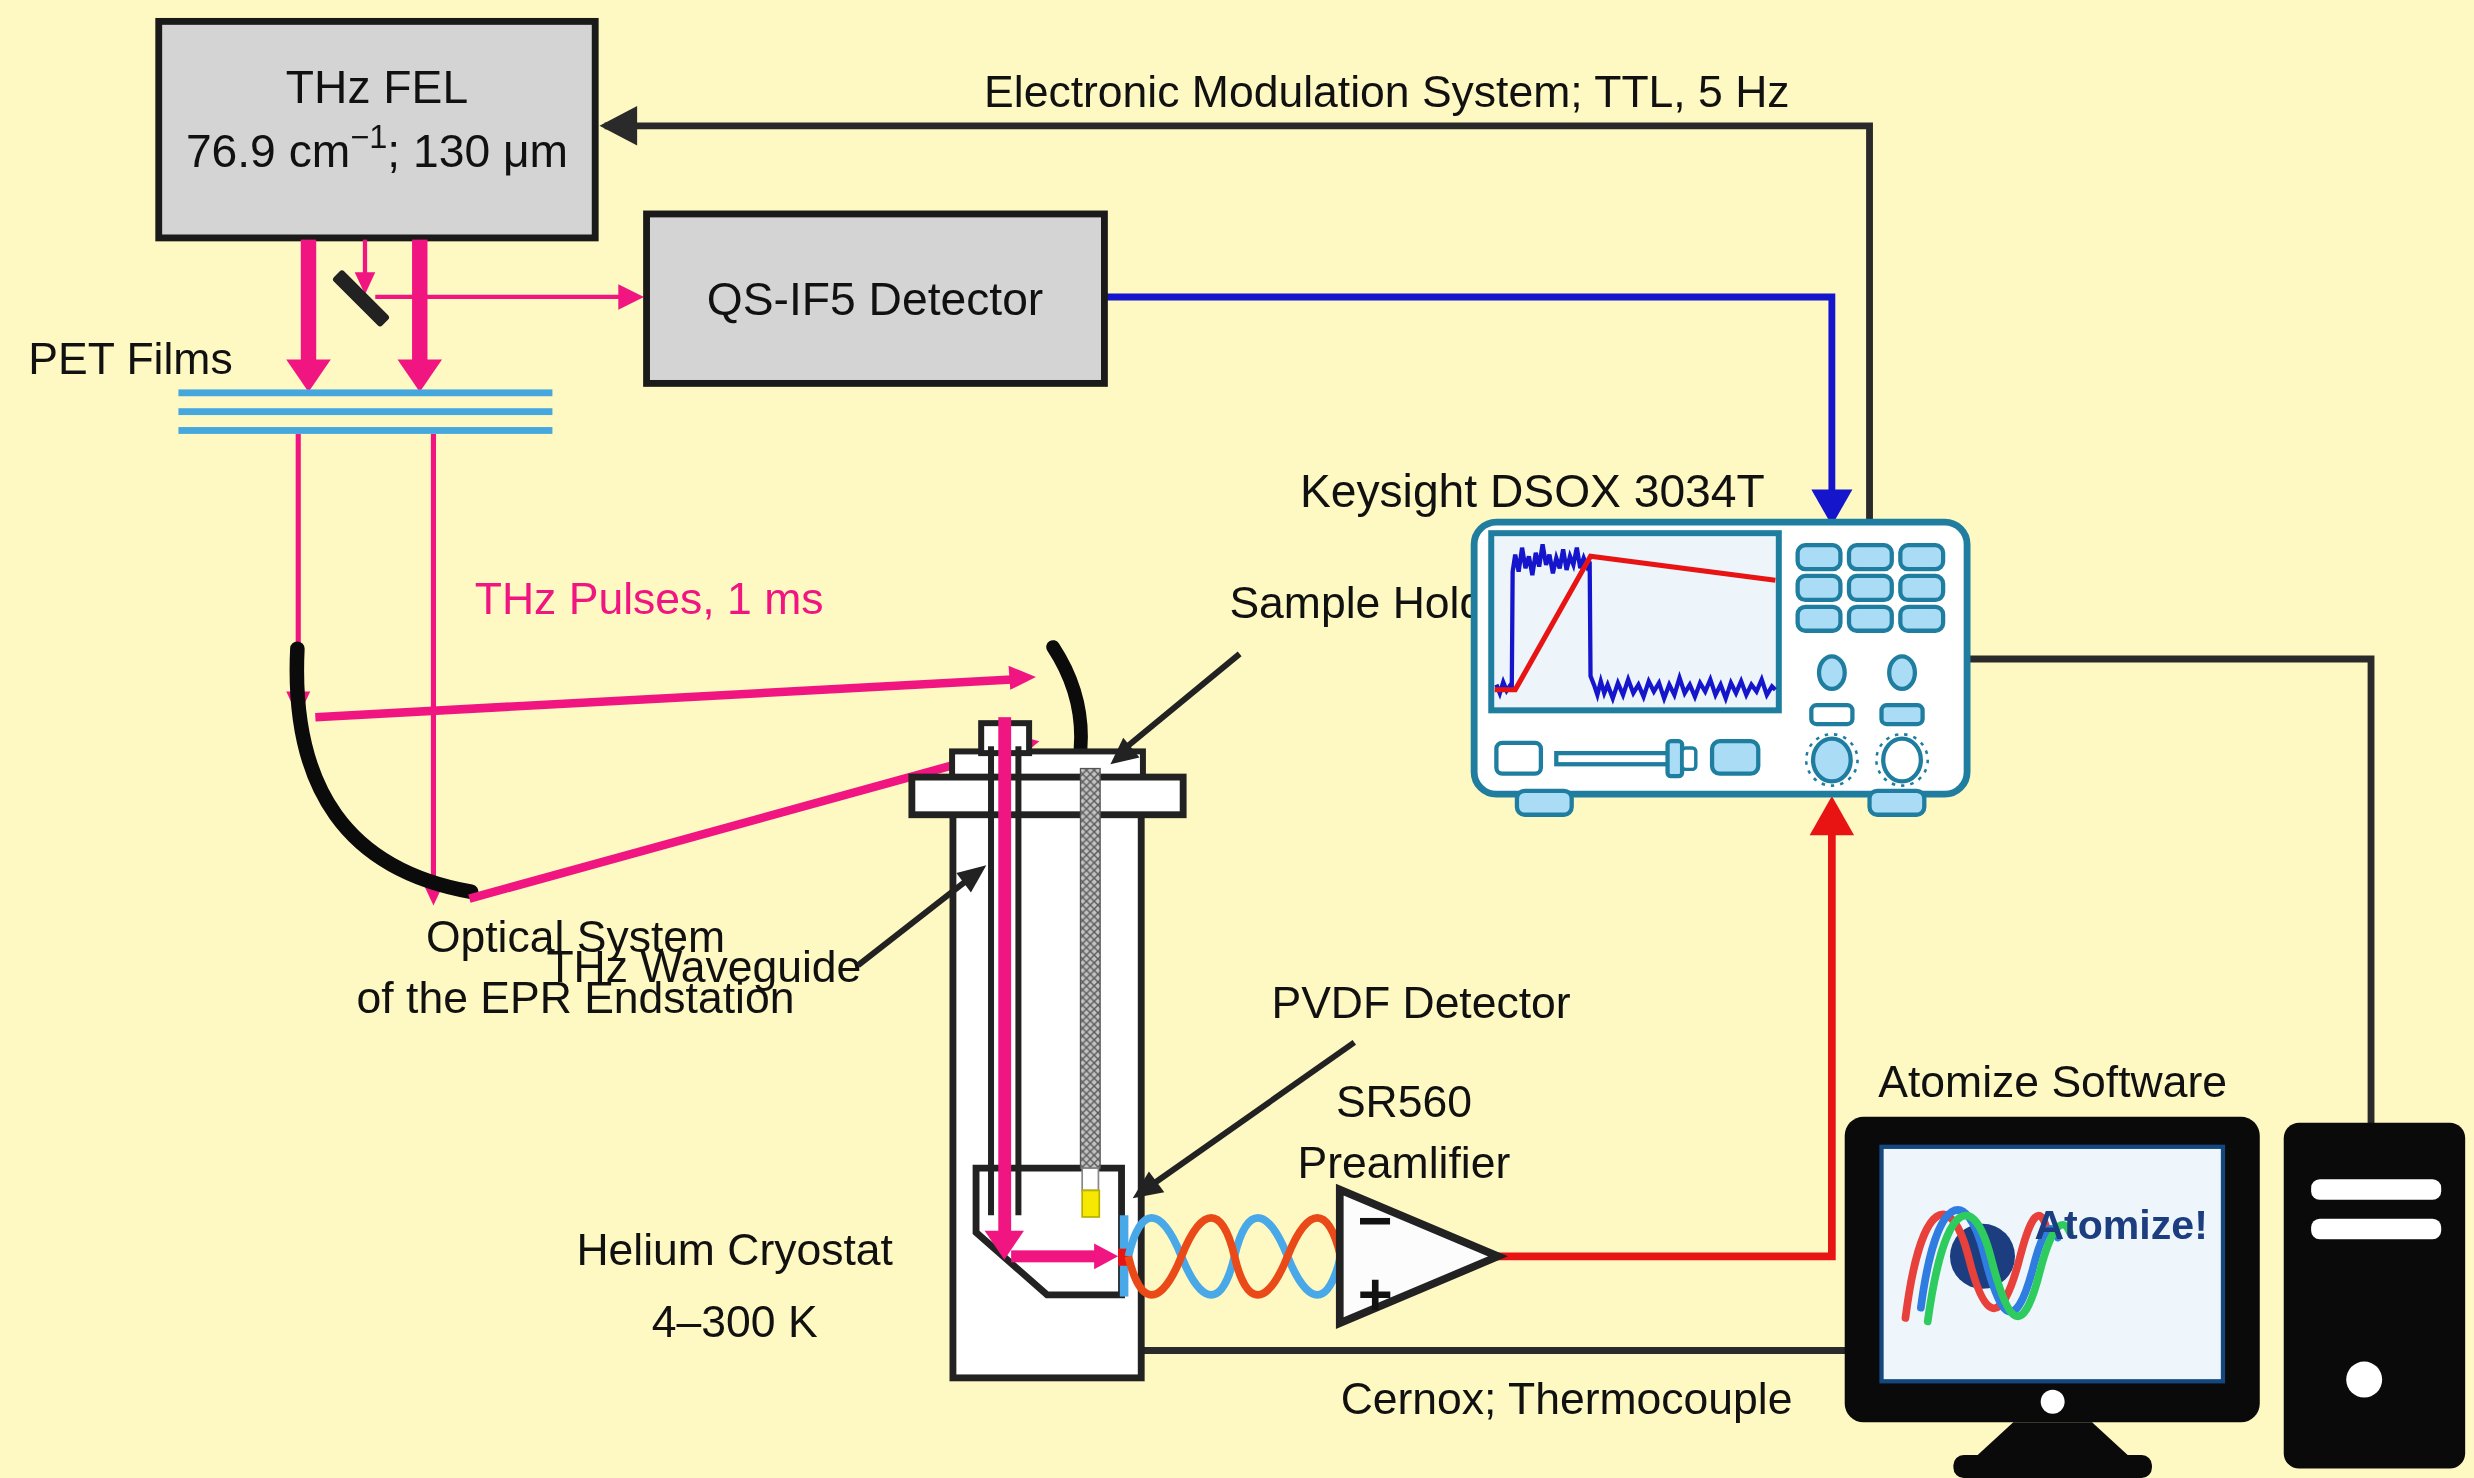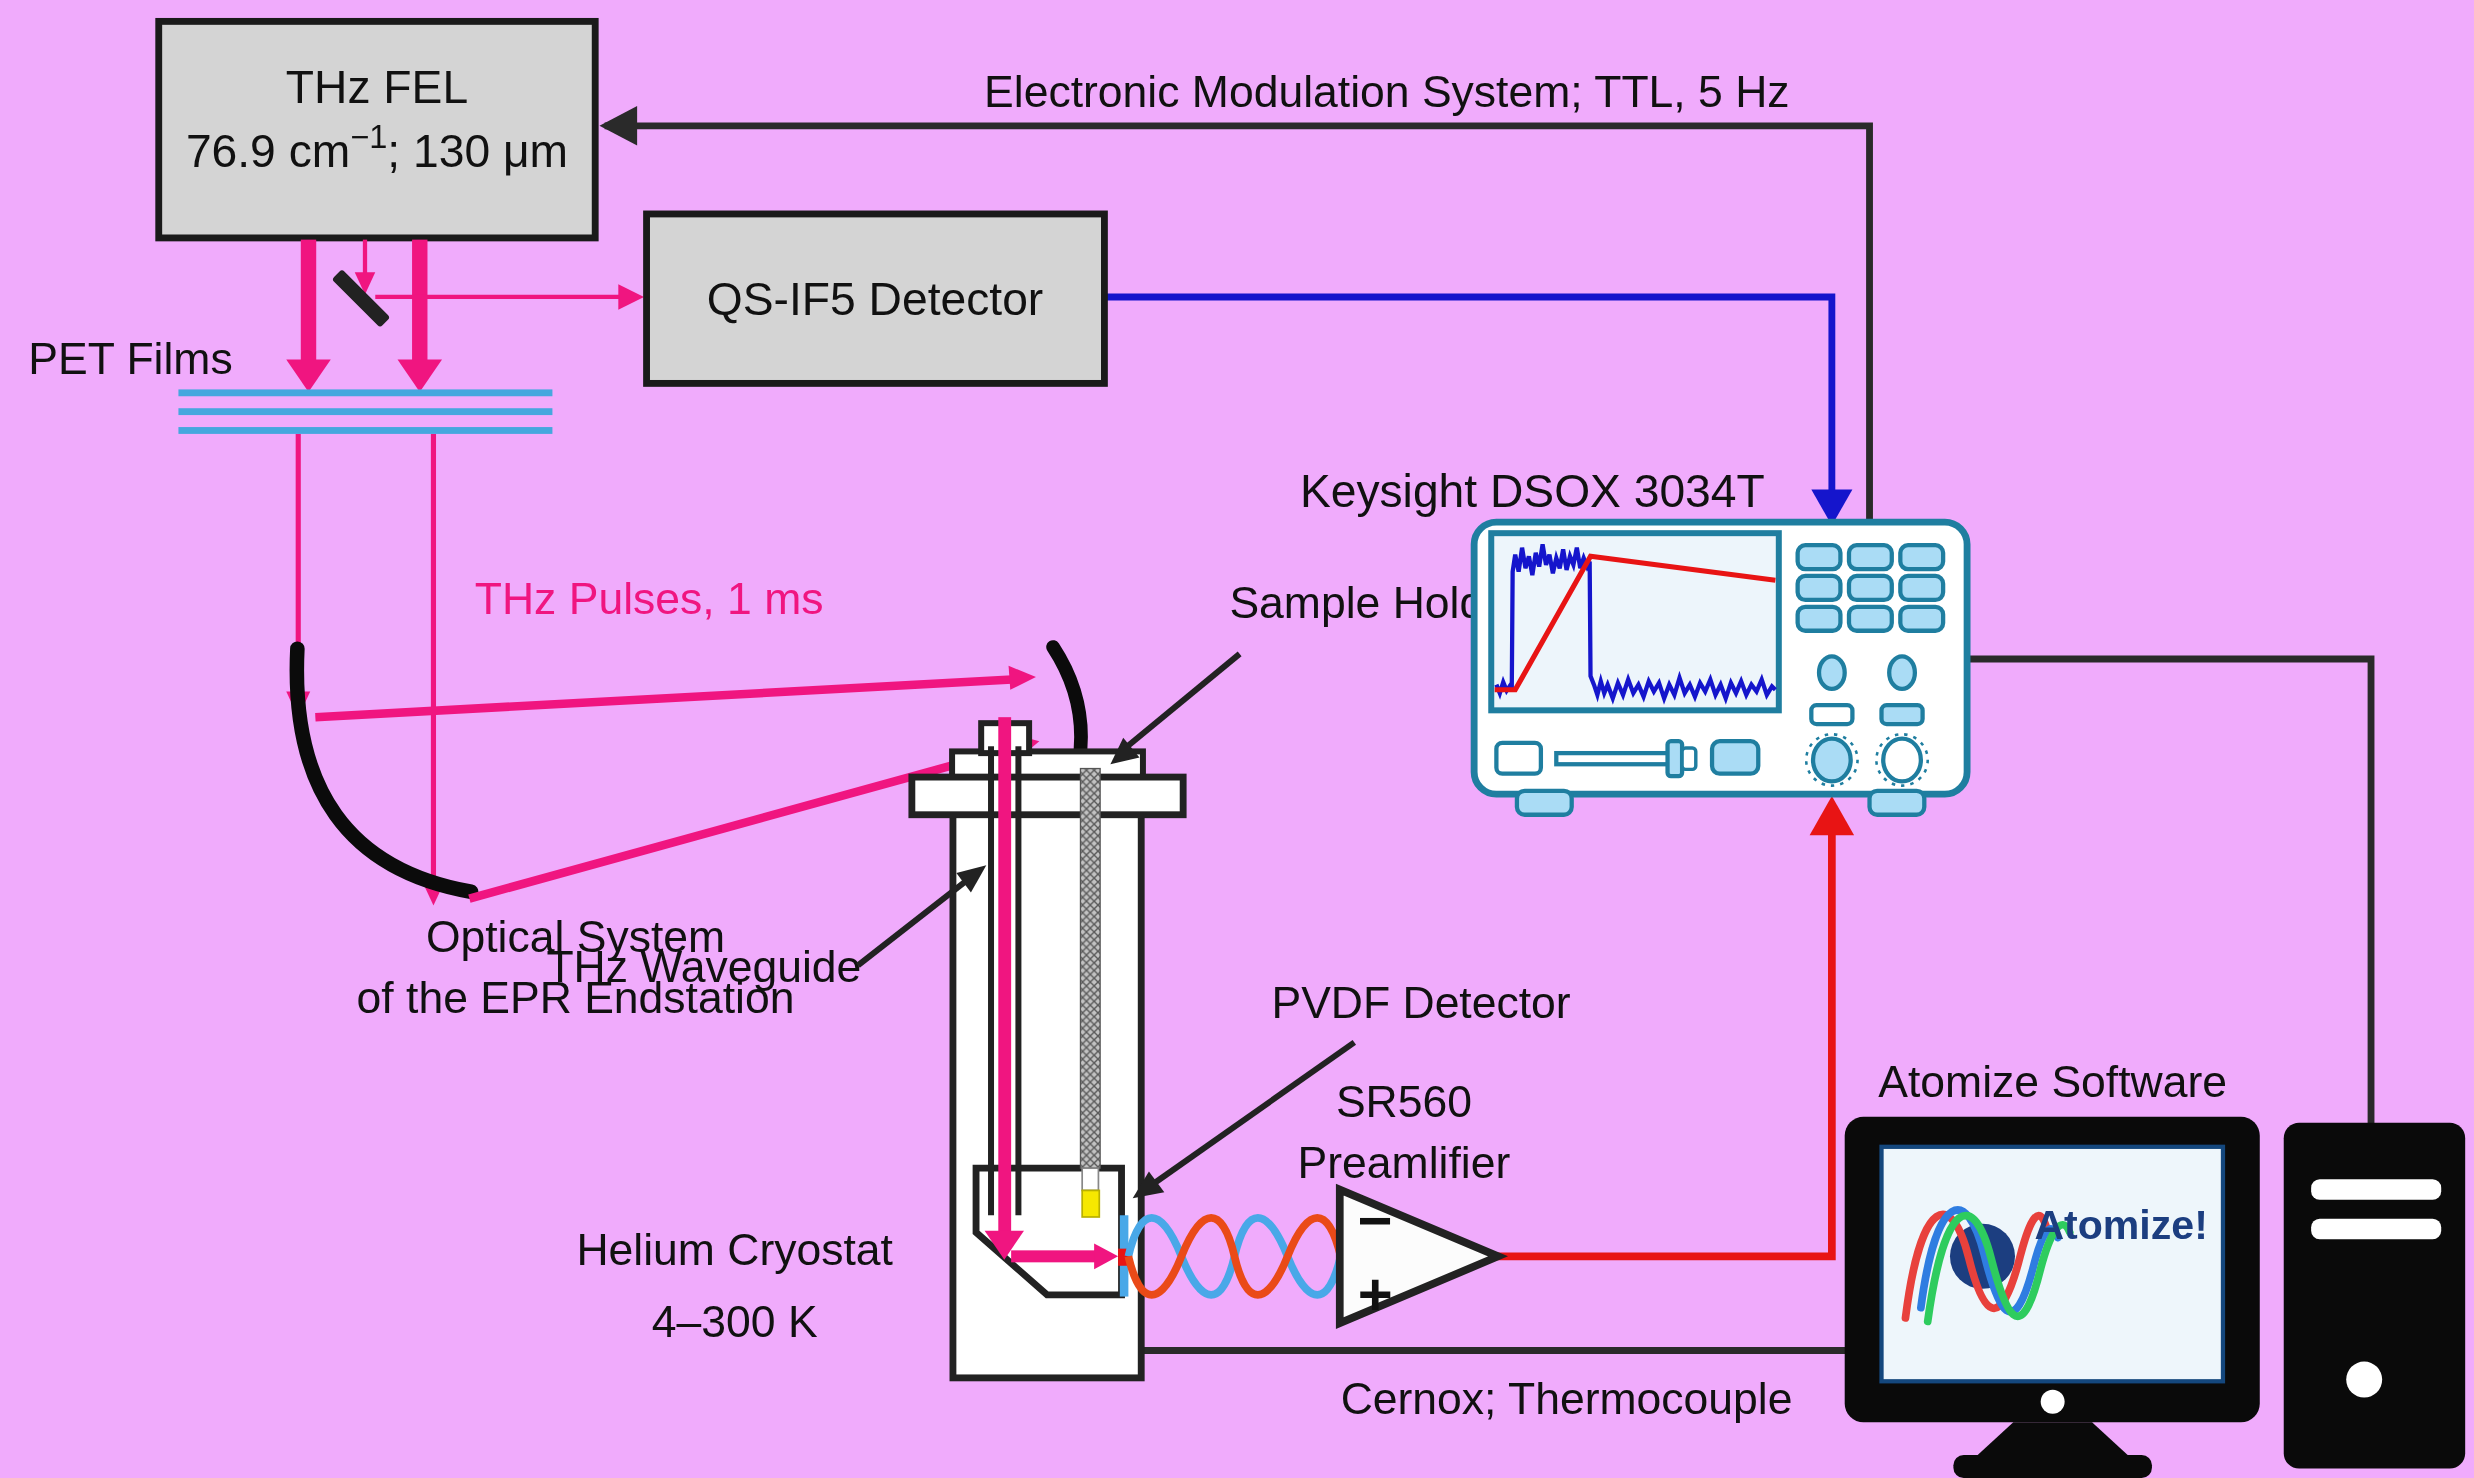"THz FEL" .canvas { background: #f0abfc -> #fef9c3 }
